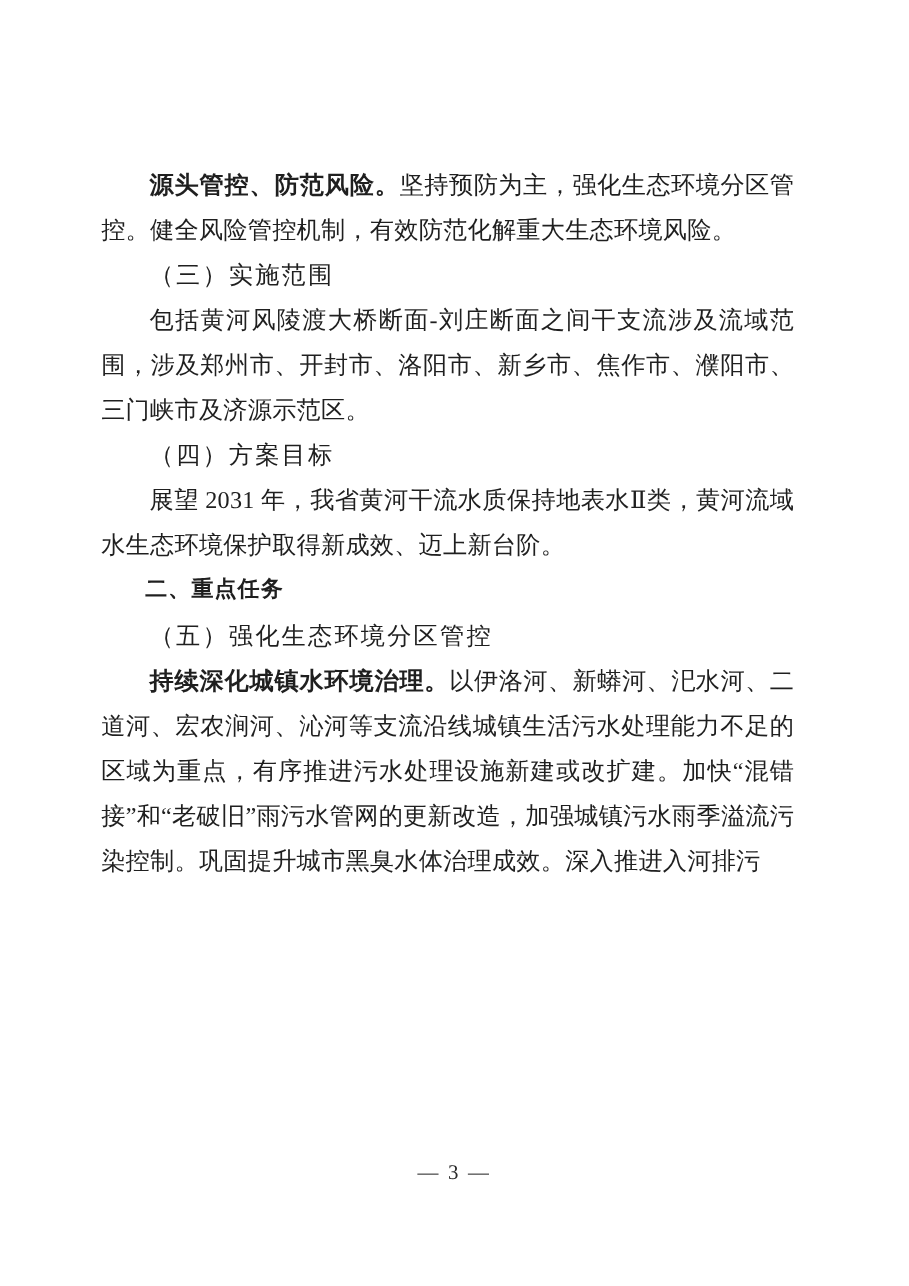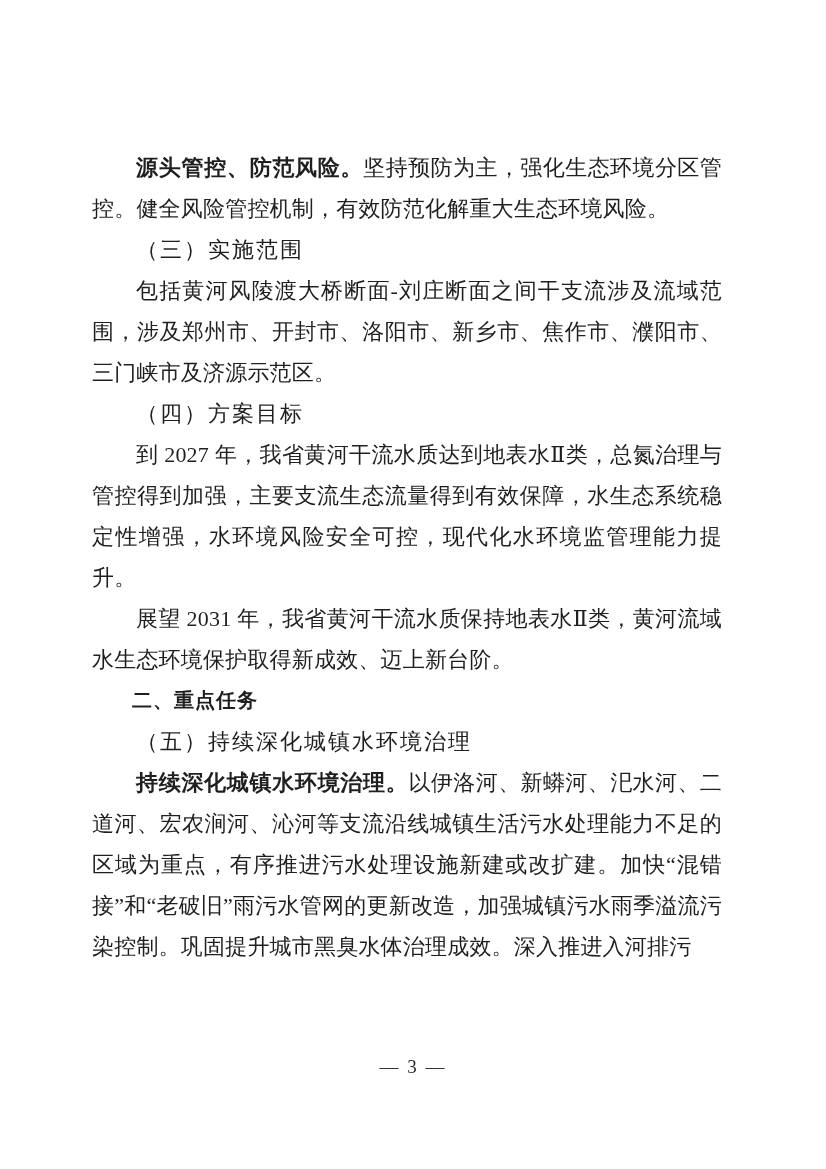"到 2027" p { html: <p>到 2027 年，我省黄河干流水质达到地表水Ⅱ类，总氮治理与管控得到加强，主要支流生态流量得到有效保障，水生态系统稳定性增强，水环境风险安全可控，现代化水环境监管理能力提升。</p> -> none }
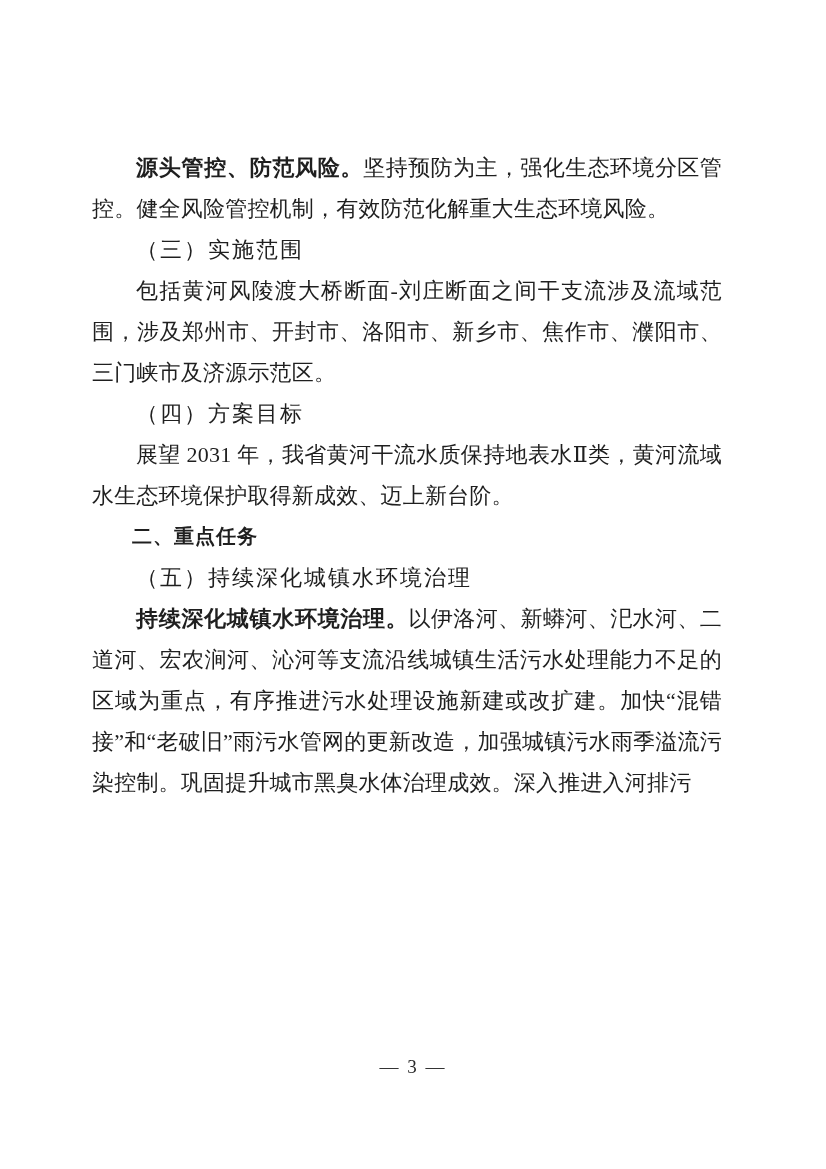"（五）持续深化城镇水环境治理" p.h3 { text: 持续深化城镇水环境治理 -> 强化生态环境分区管控 }
